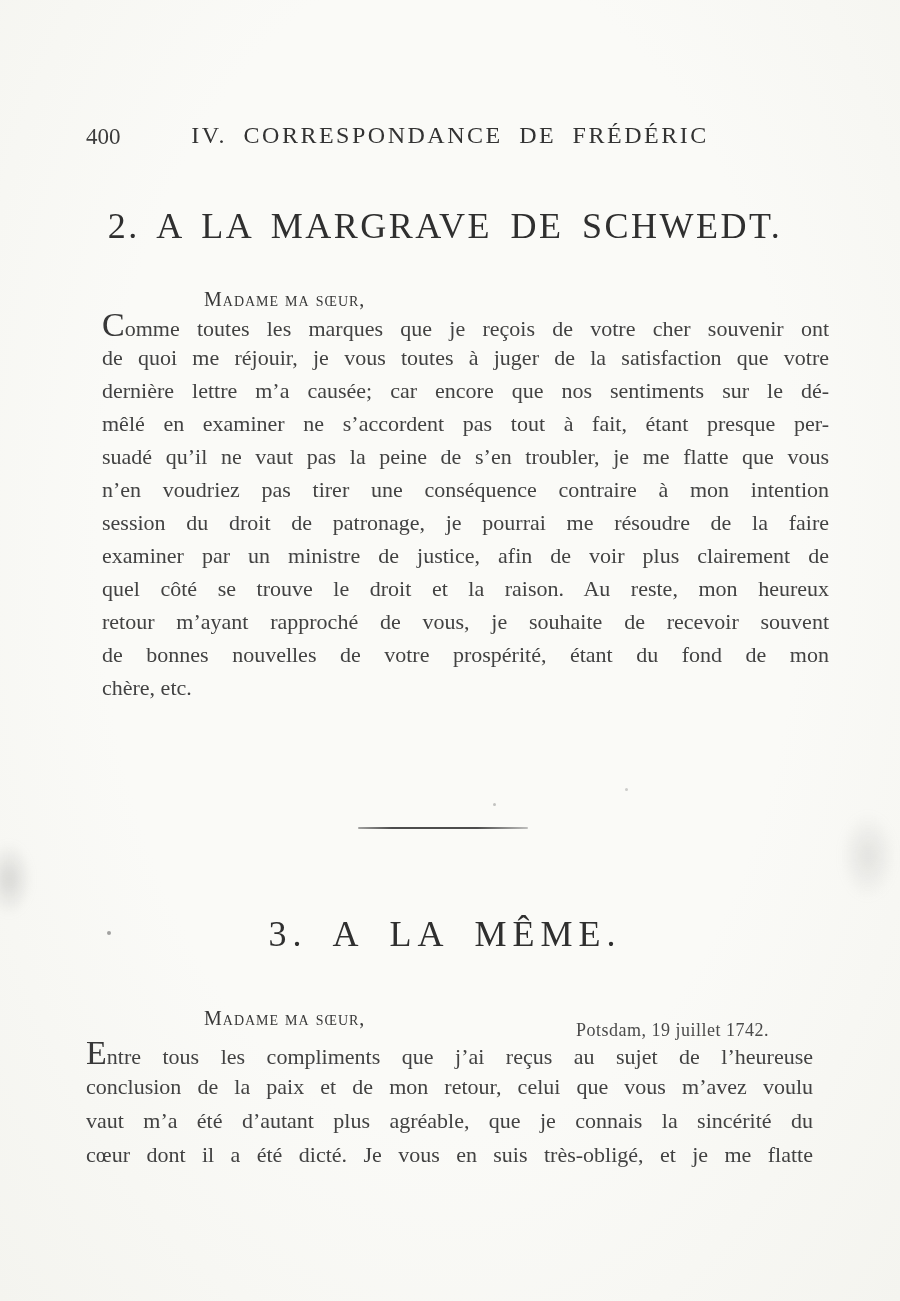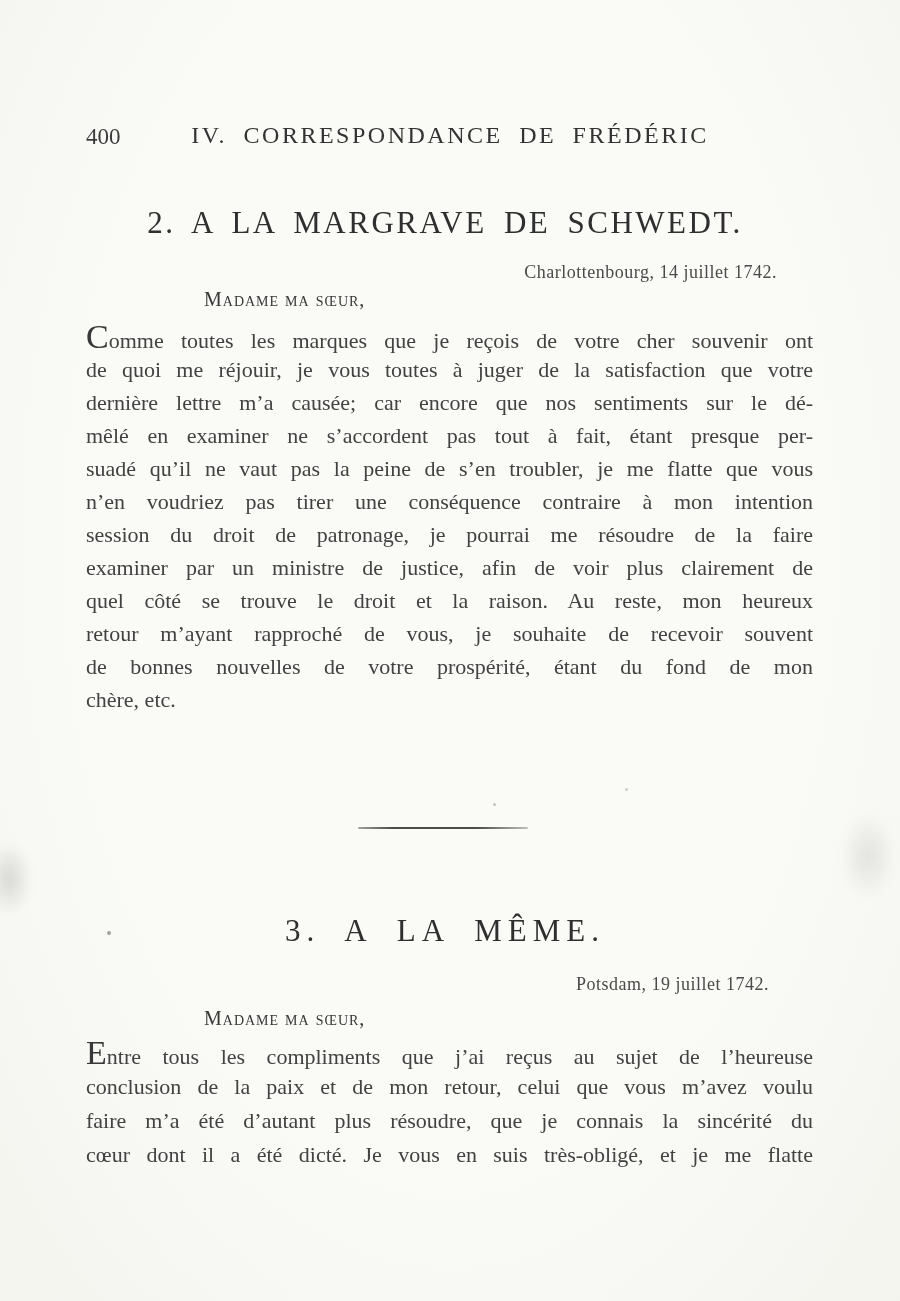"2. A LA MARGRAVE DE" .letter-heading { font-size: 31px -> 36px }
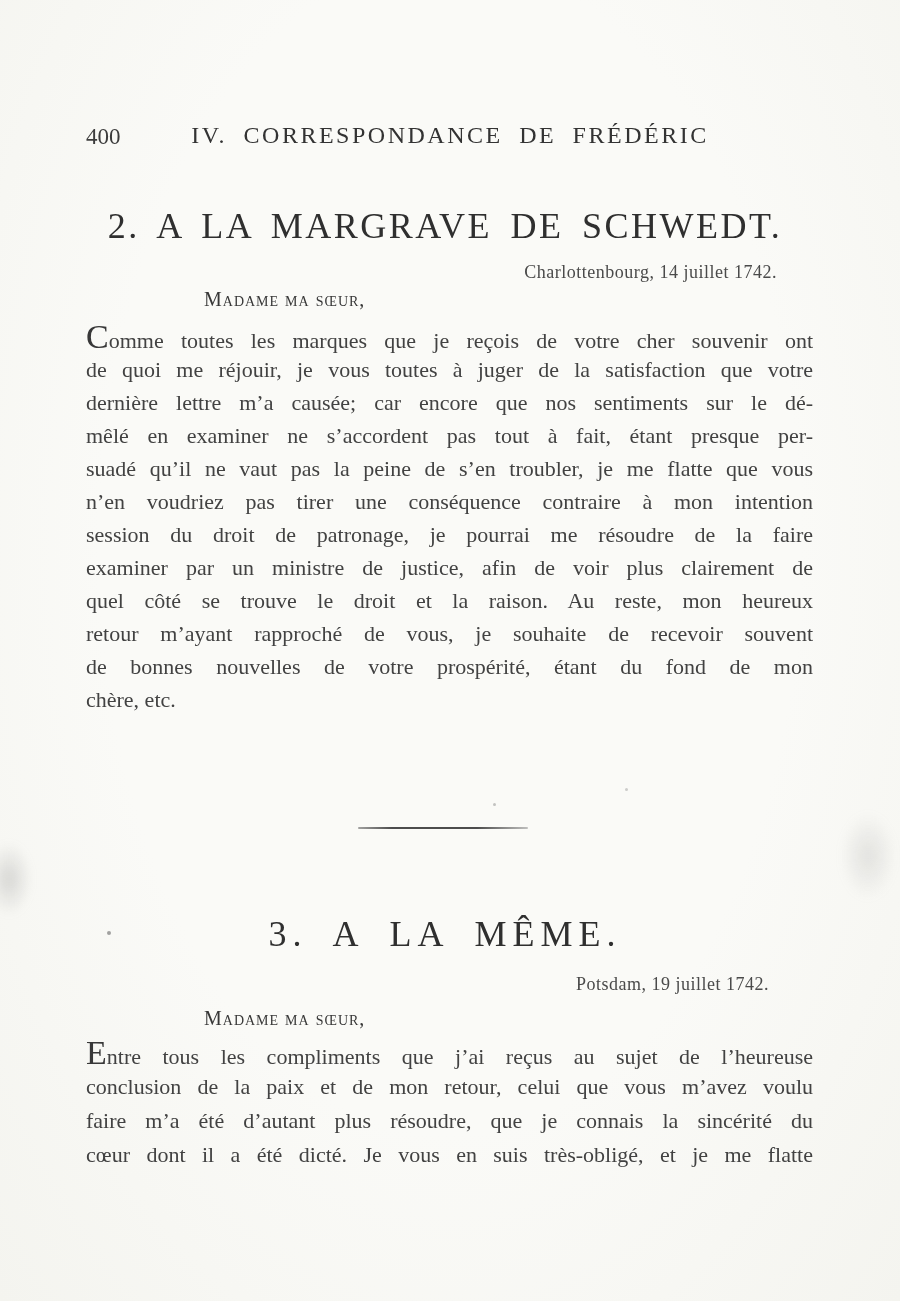"Charlottenbourg, 14 juillet 1742." div.dateline { html: <div>Charlottenbourg, 14 juillet 1742.</div> -> none }
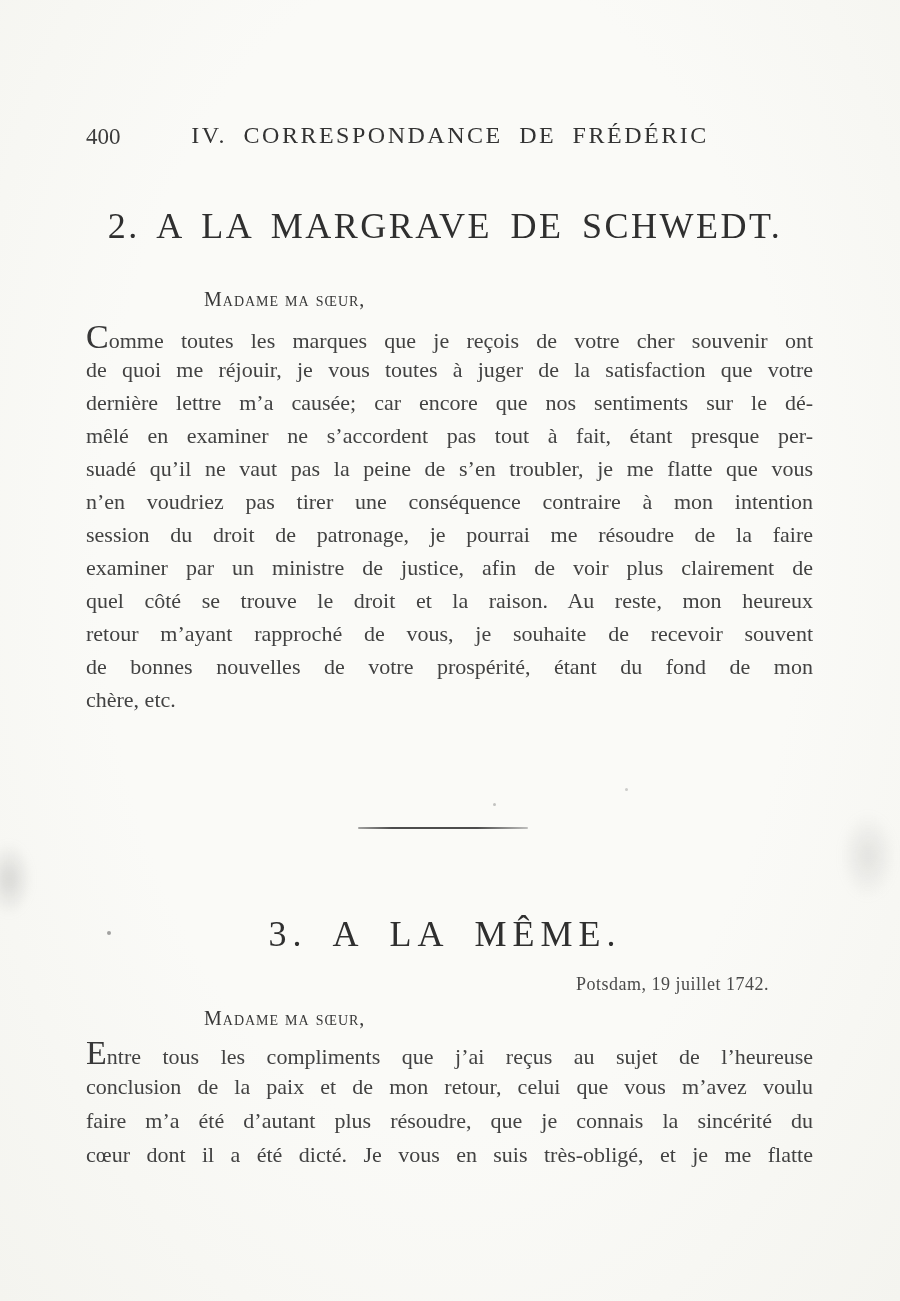"Comme toutes les marques que" .body-block.b1 { margin-left: none -> 16px; top: 320px -> 308px }
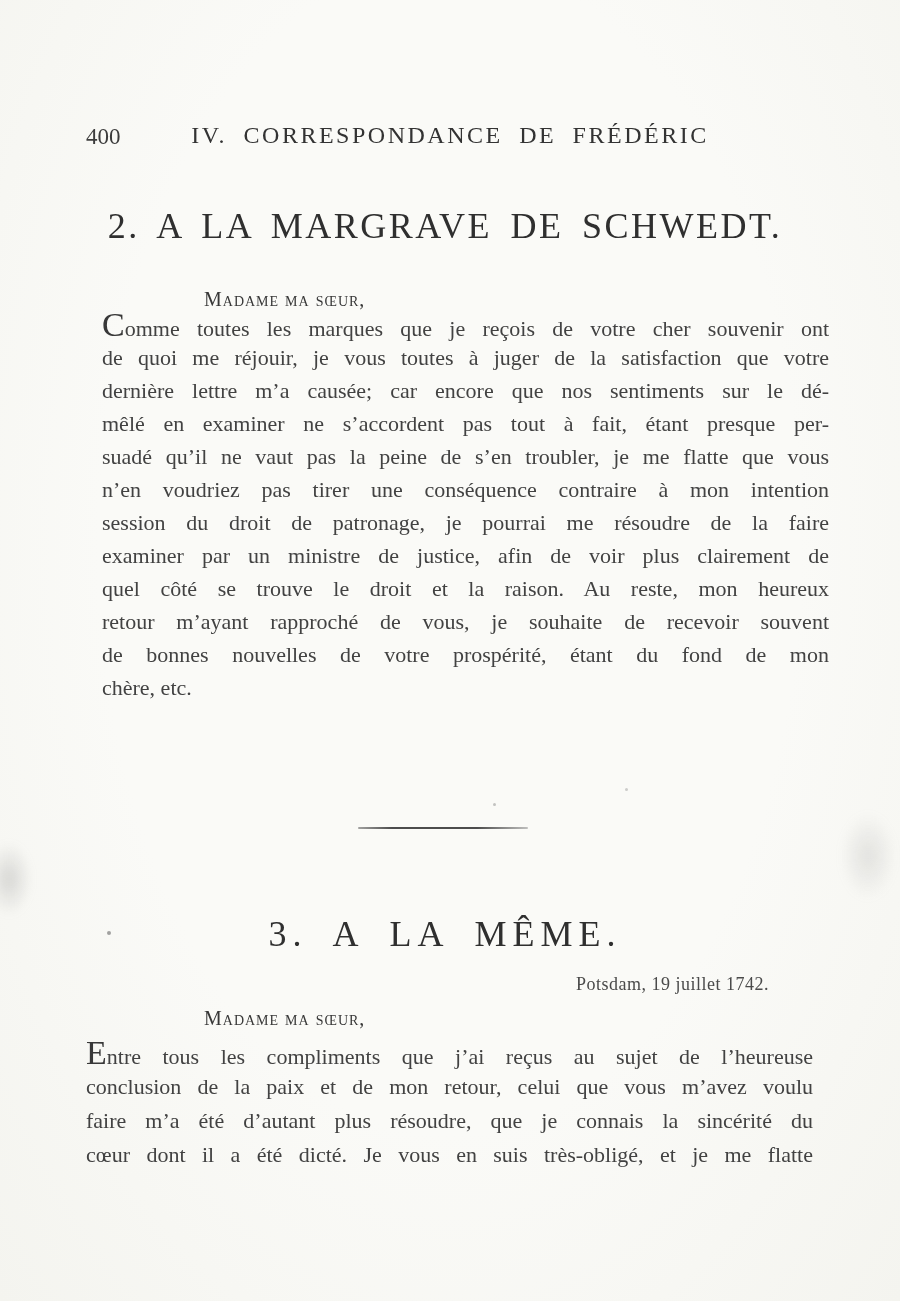"Potsdam, 19 juillet 1742." .dateline.d2 { top: 974px -> 1020px }
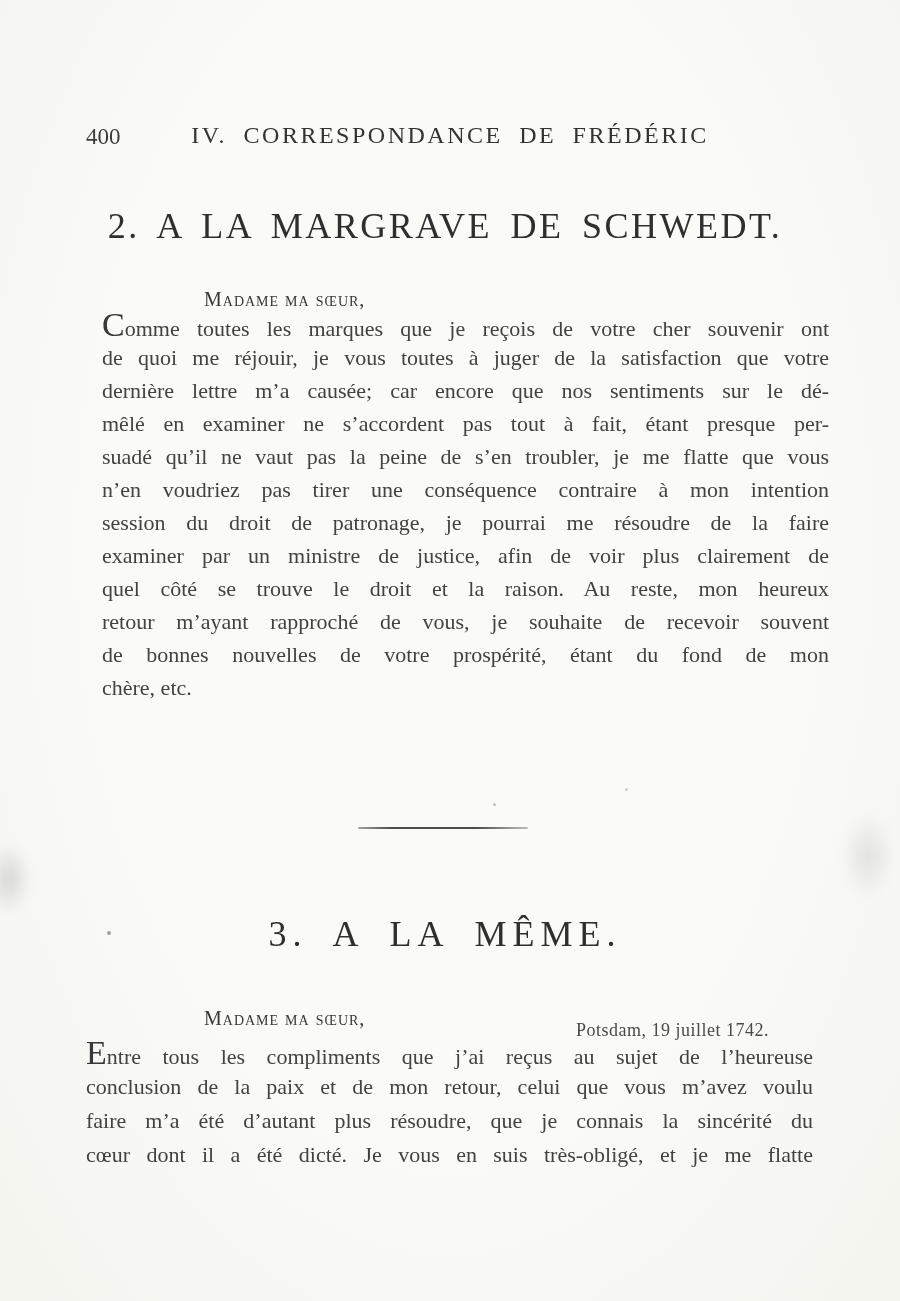"faire m’a été d’autant plus" div.line { text: faire m’a été d’autant plus résoudre -> vaut m’a été d’autant plus agréable }
